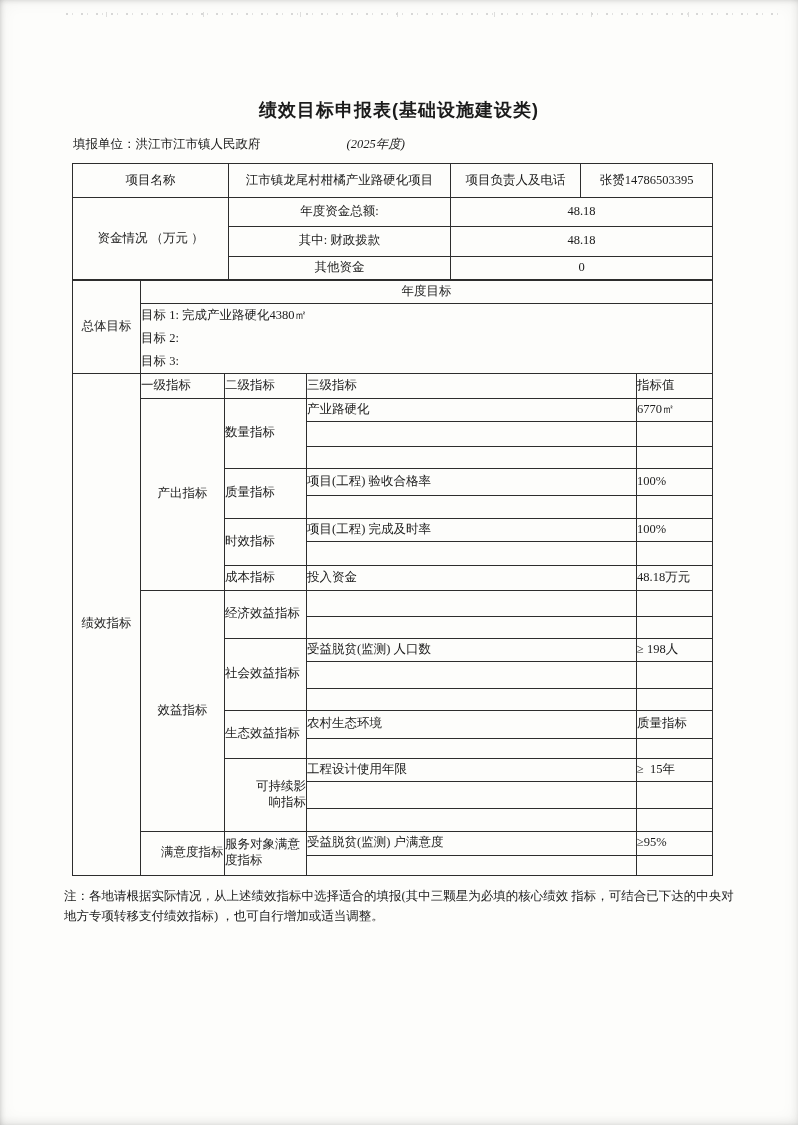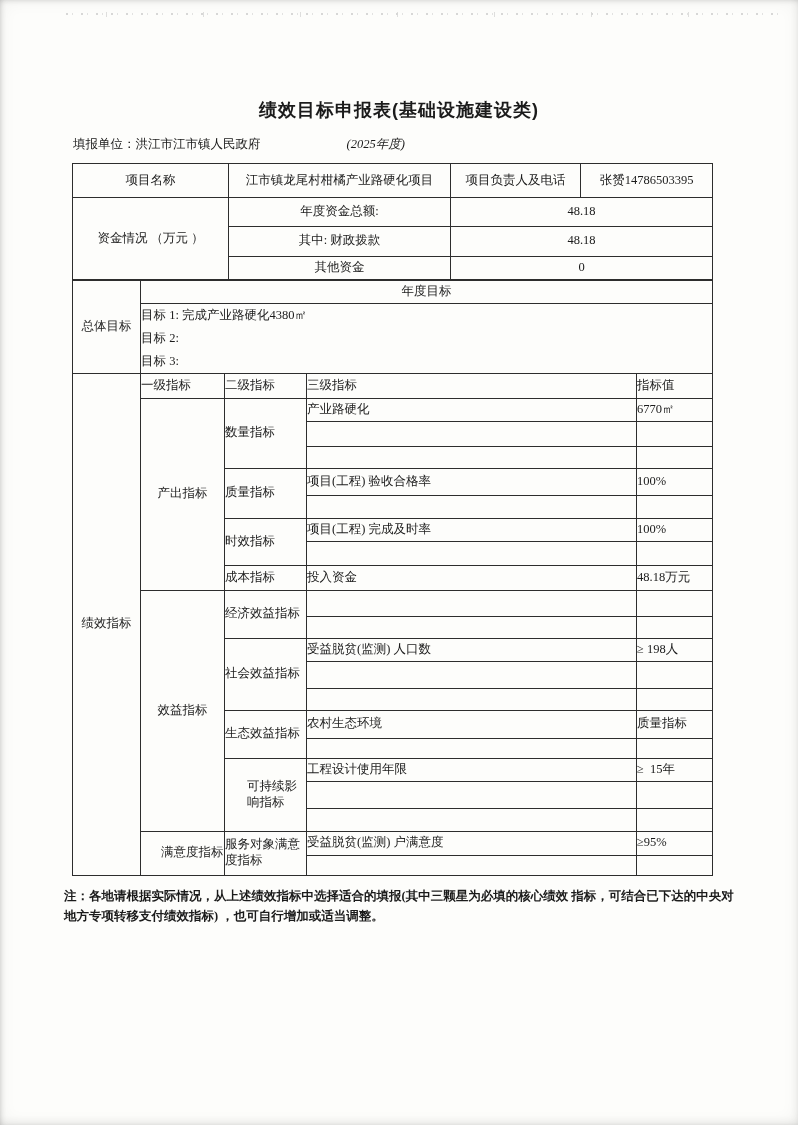"可持续影响指标" td.l2-cell { text-align: left -> right }
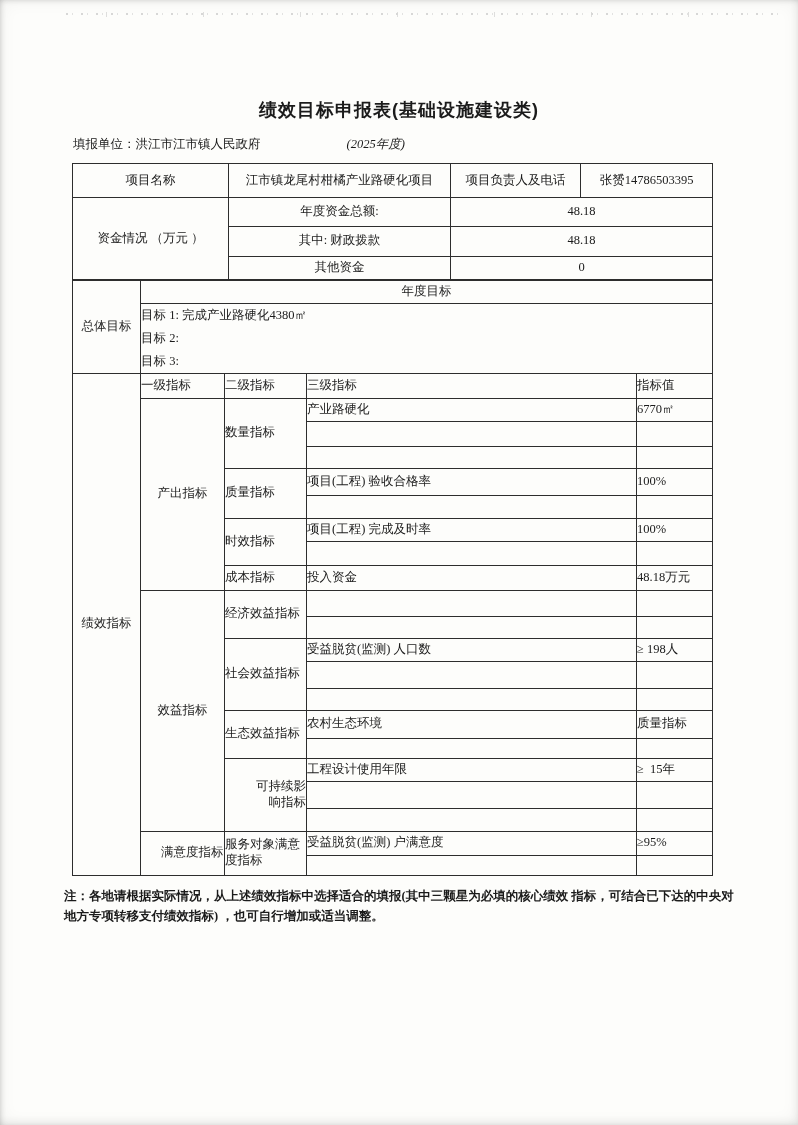"注：各地请根据实际情况，从上述绩效指标中选择适合的填报(其中三颗星为必填的核心绩" .note { font-weight: bold -> none }
